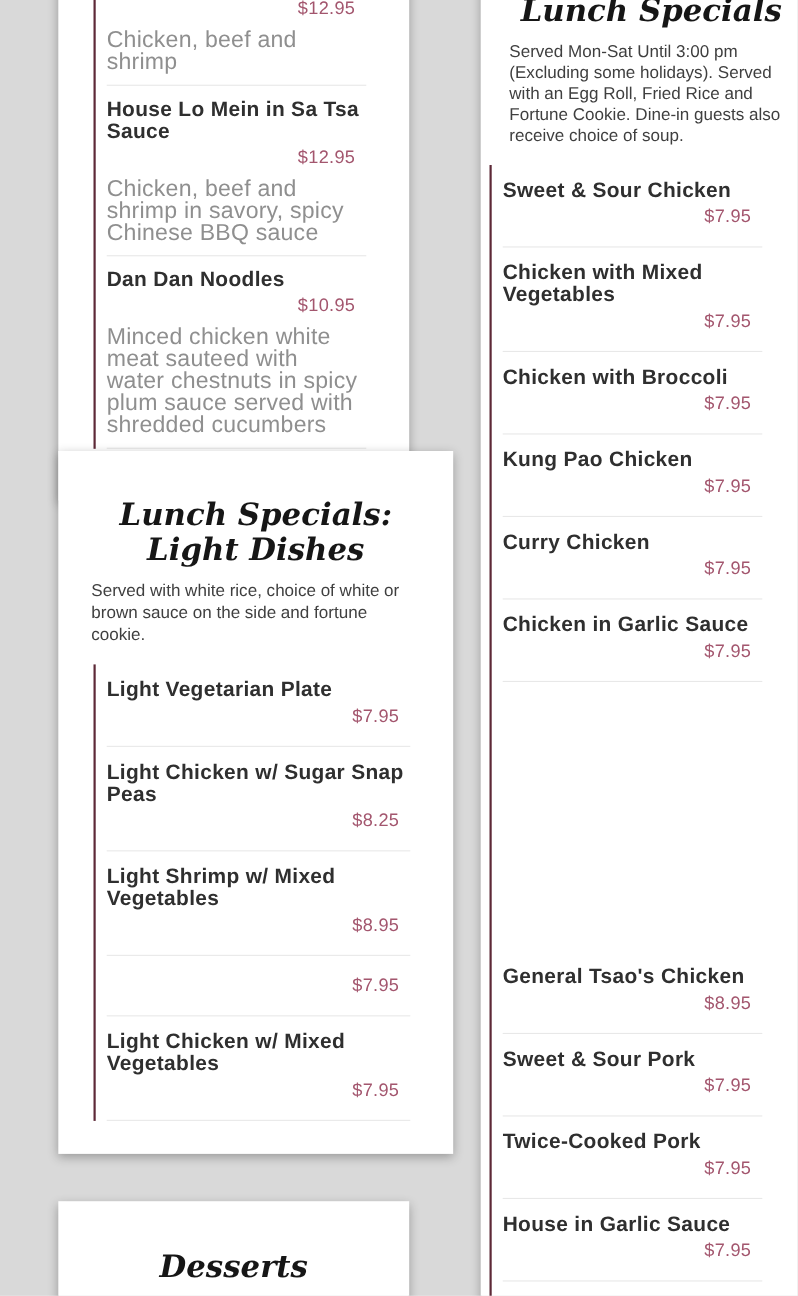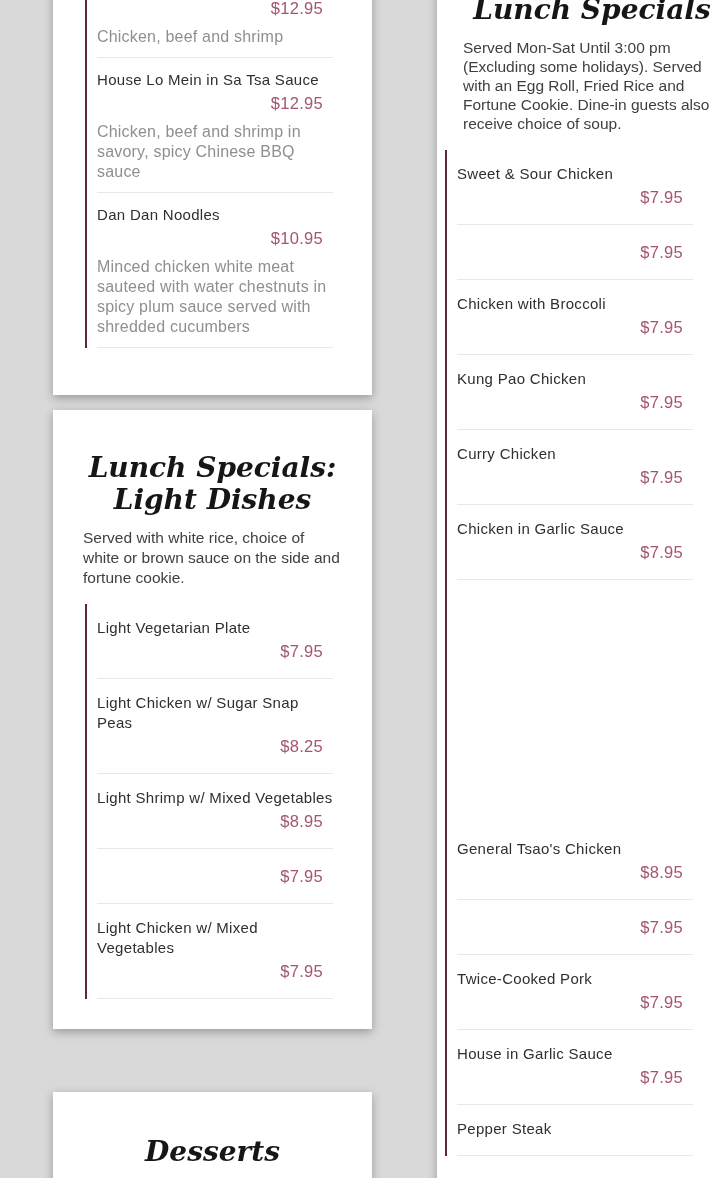"Chicken, beef and shrimp" .item-desc { font-size: 16px -> 21px }
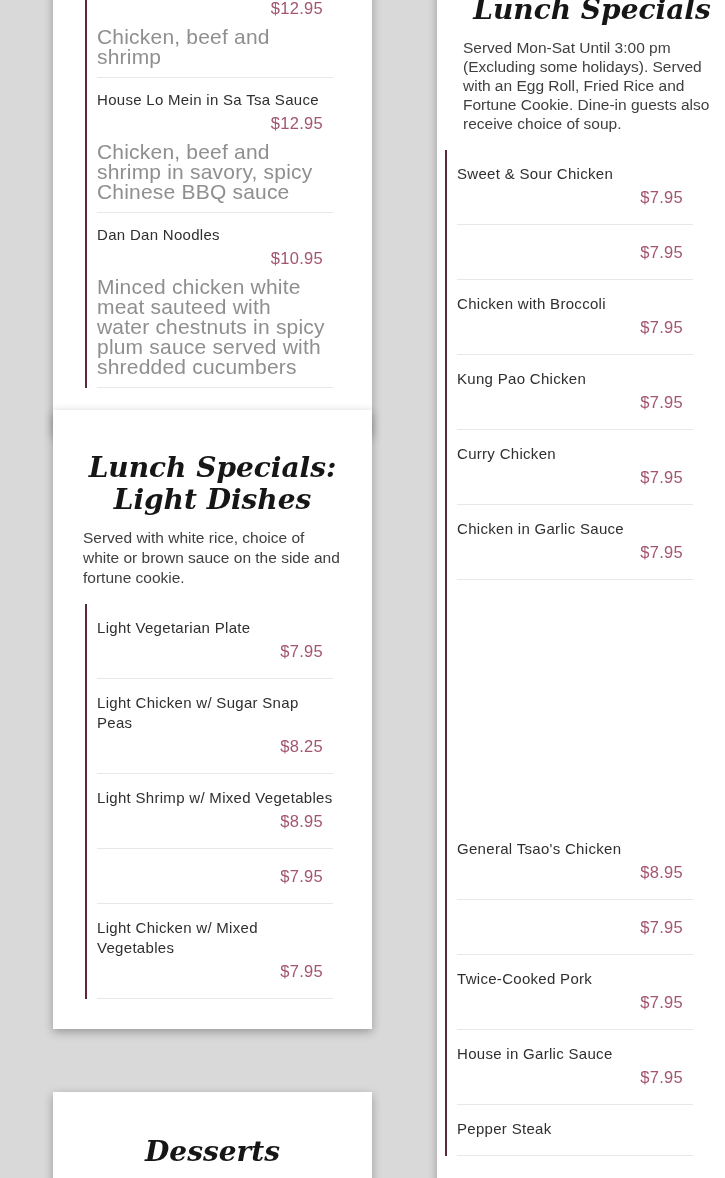"House Lo Mein in Sa" .item-name { font-size: 15px -> 19px; font-weight: none -> bold }
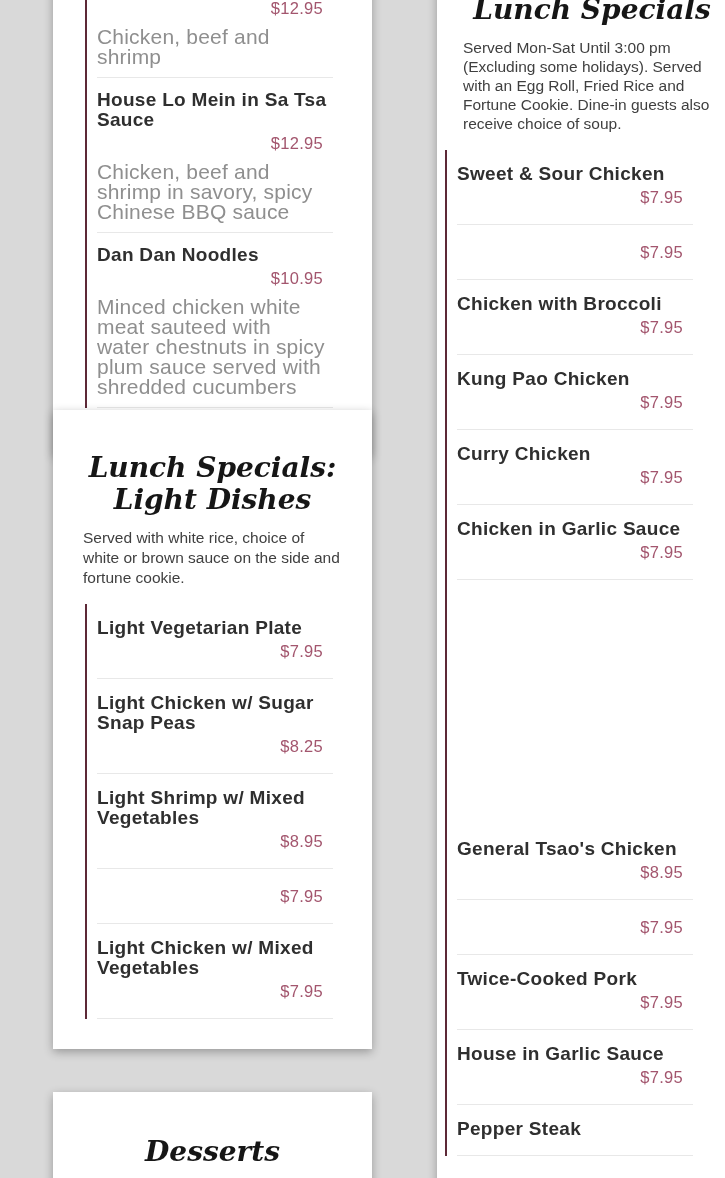"Chicken with Mixed Vegetables" div.item-name { html: none -> <div>Chicken with Mixed Vegetables</div> }
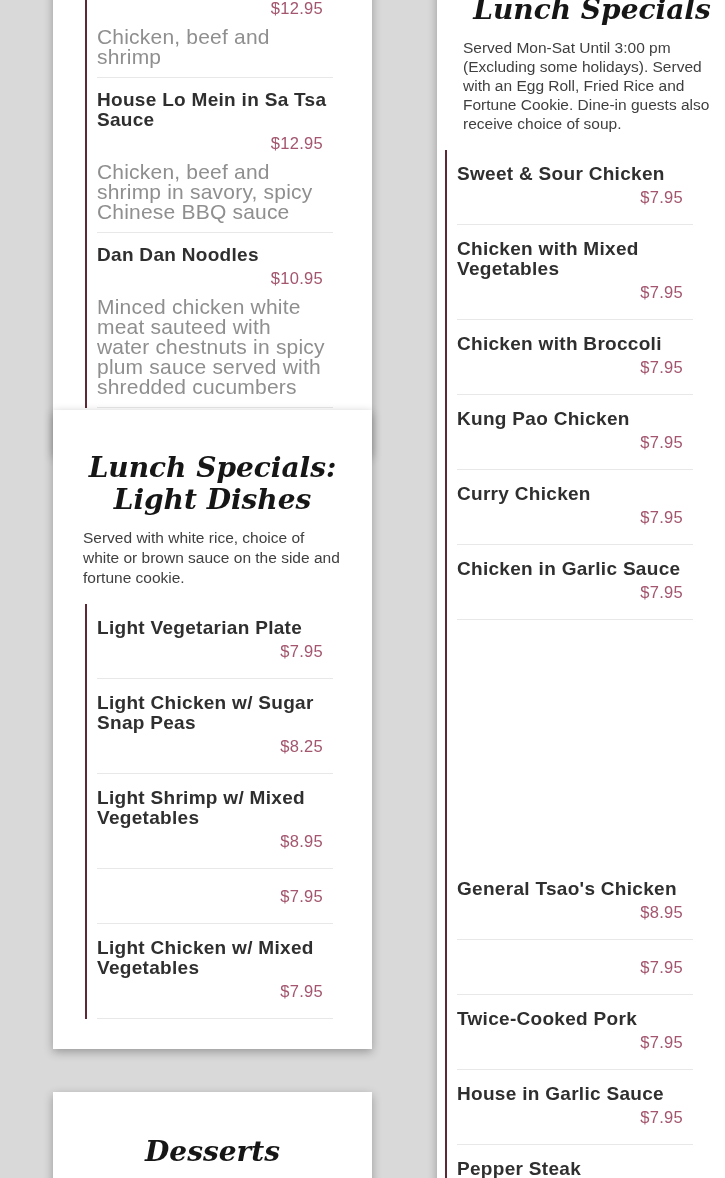"Lunch Specials: Light Dishes" .card-light { width: 319px -> 359px }
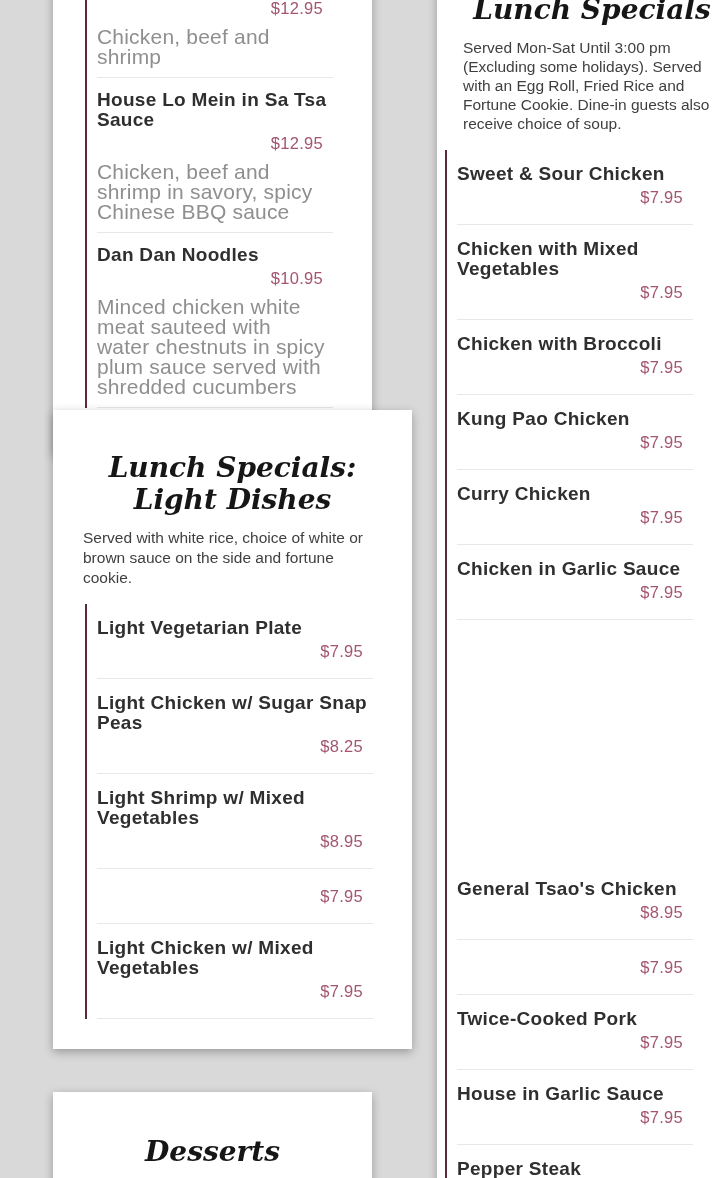"Sweet & Sour Pork" div.item-name { html: none -> <div>Sweet &amp; Sour Pork</div> }
